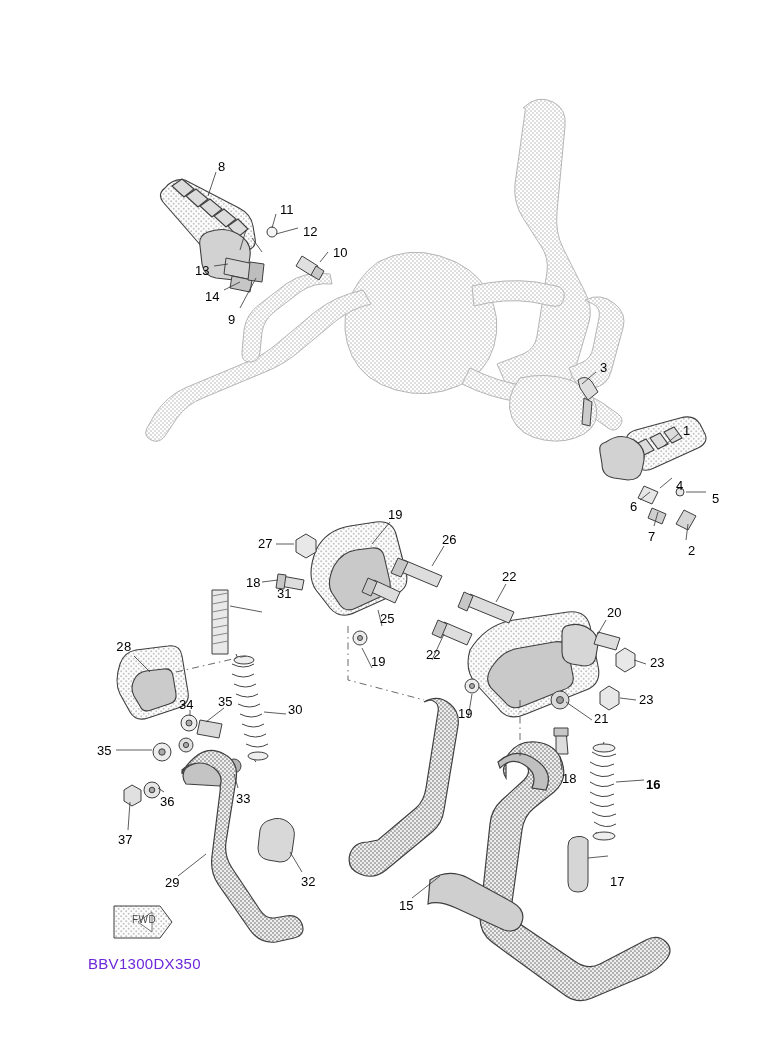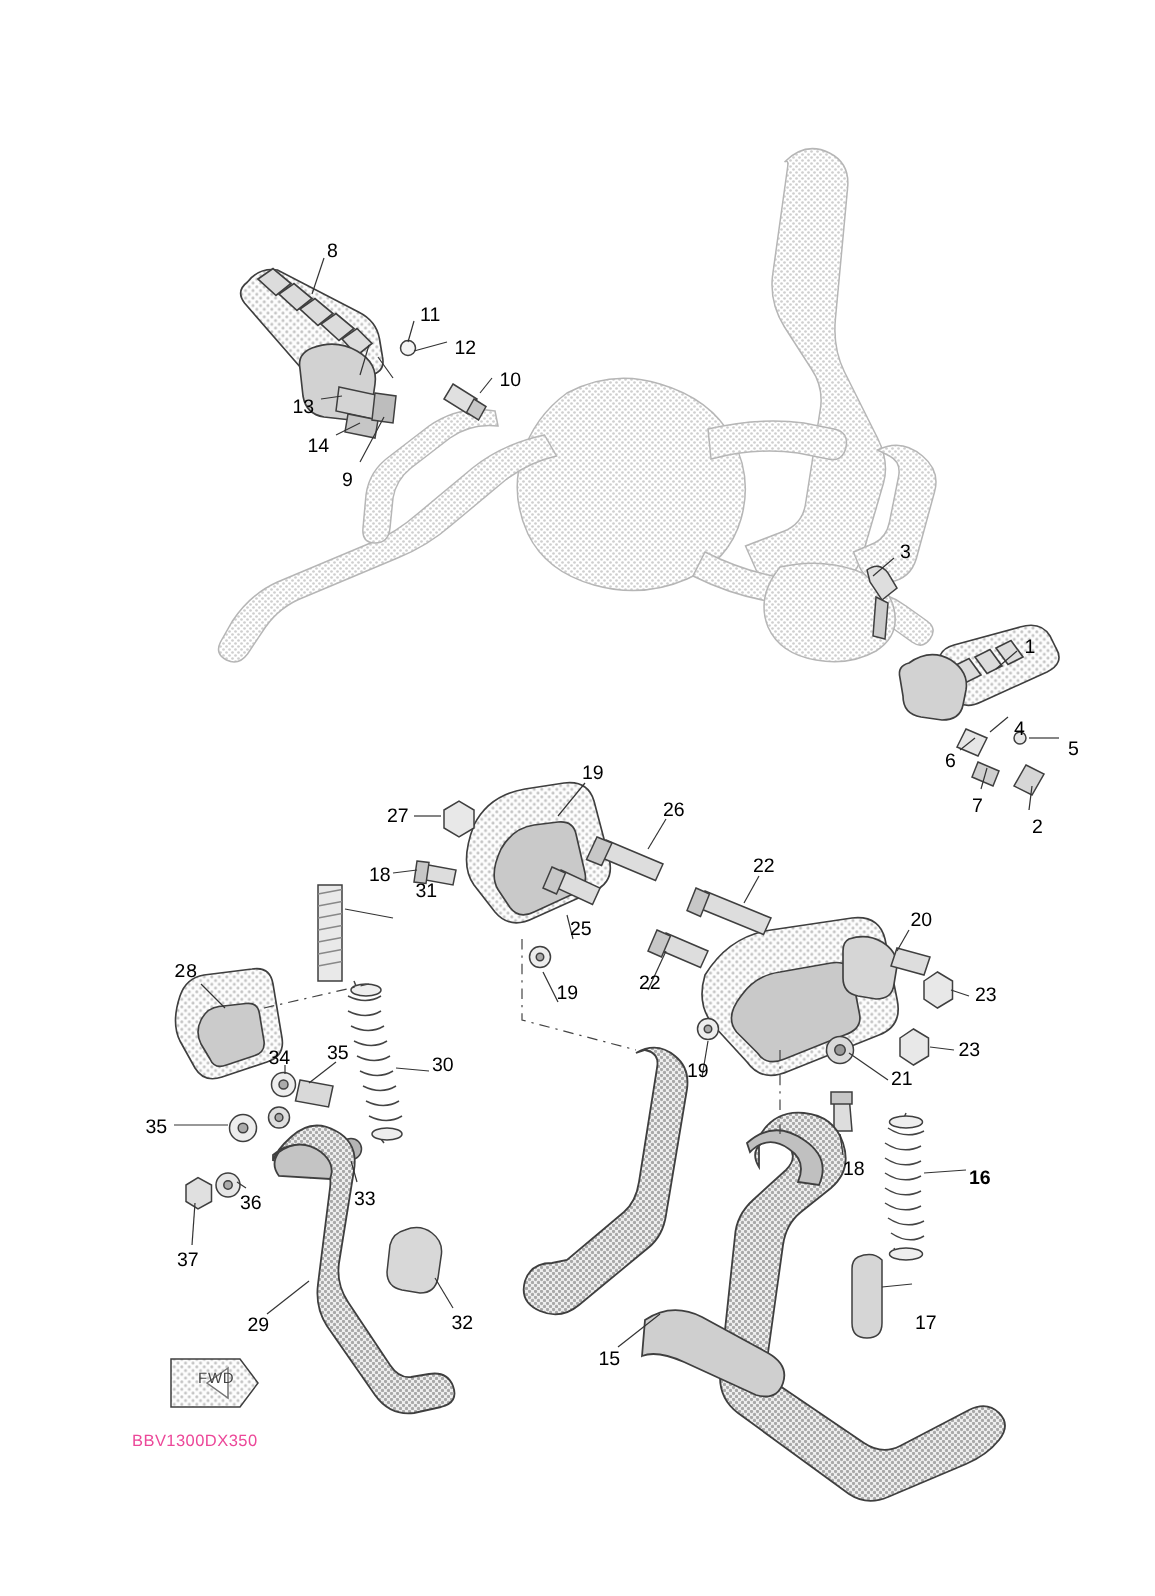"BBV1300DX350" #part-code { color: #ec4899 -> #6d28d9; font-size: 11px -> 15px }
